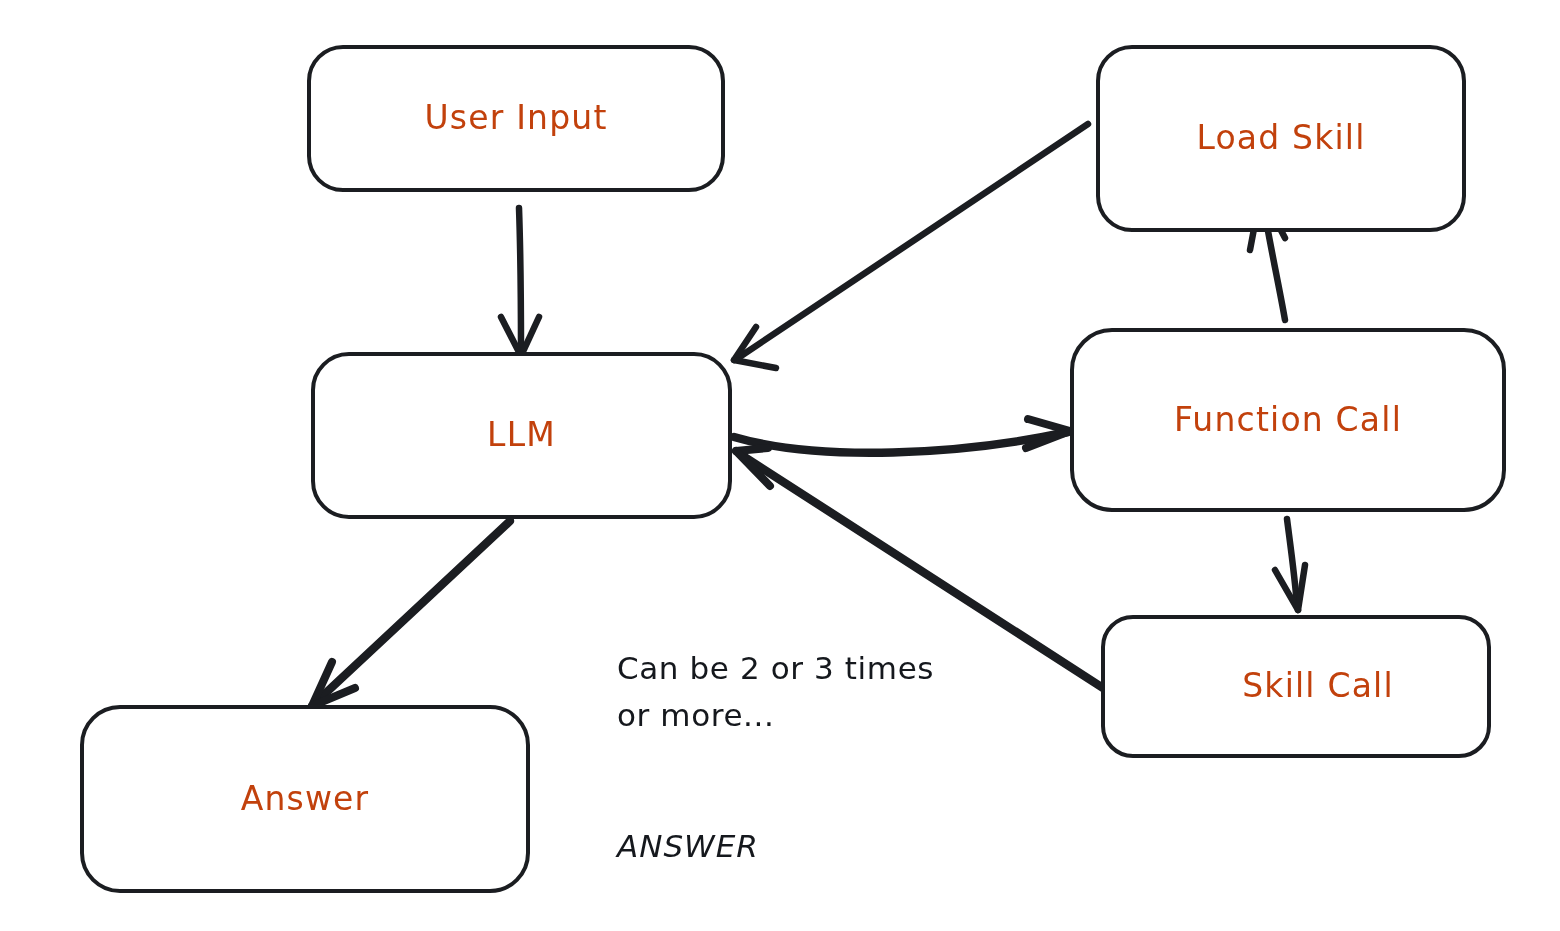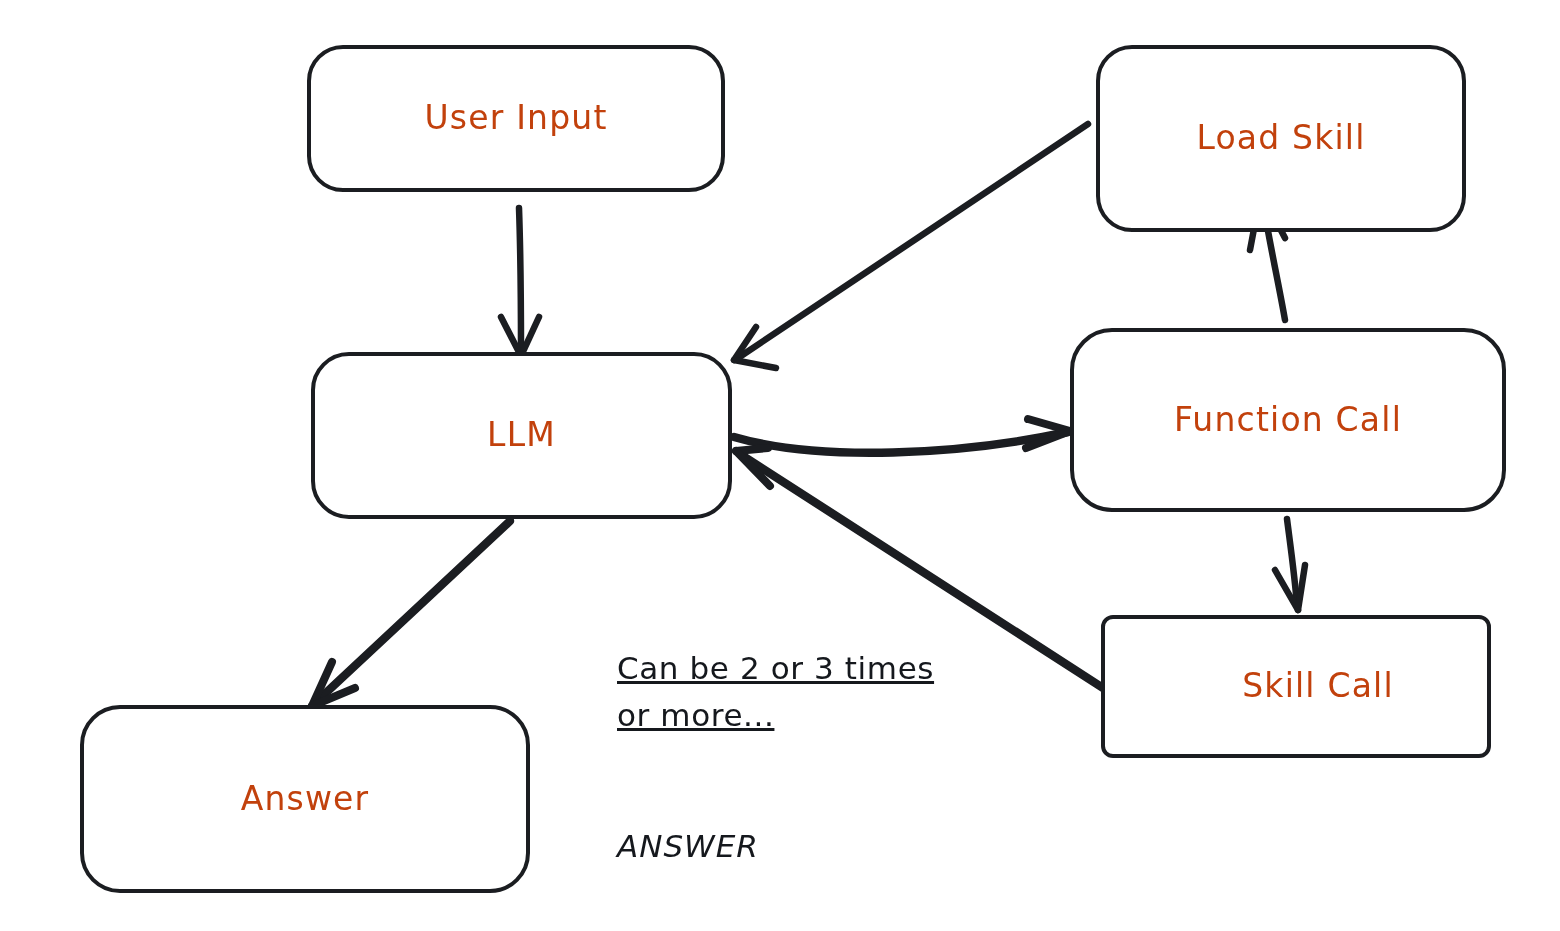"Can be 2 or 3" #note-loop { text-decoration: underline -> none }
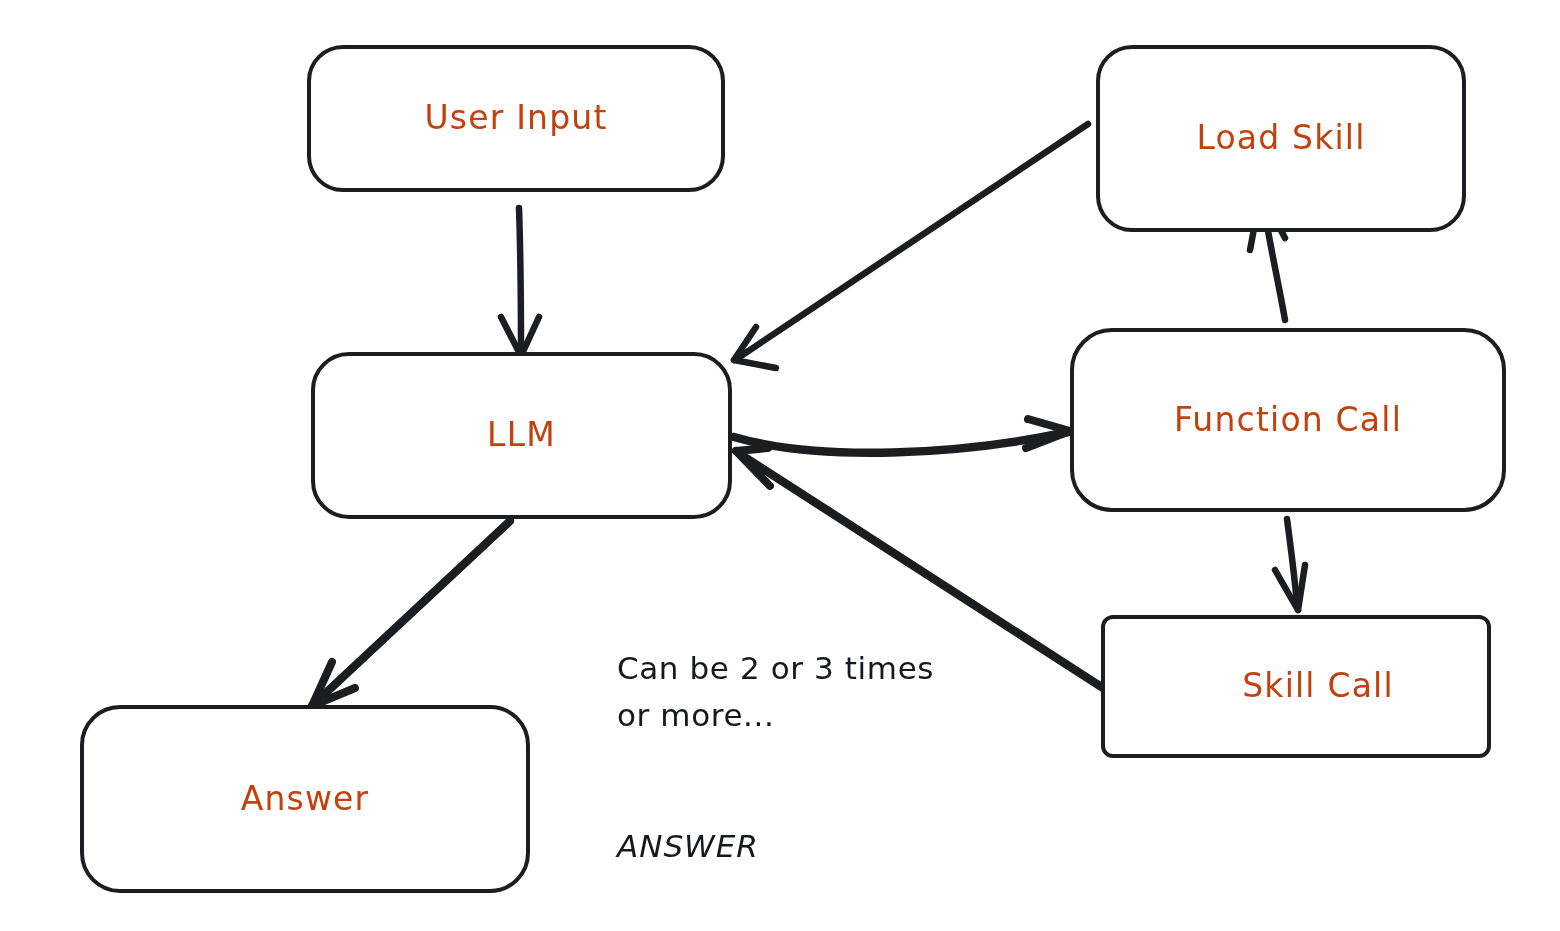"Skill Call" #node-skill-call { border-radius: 12px -> 32px }
